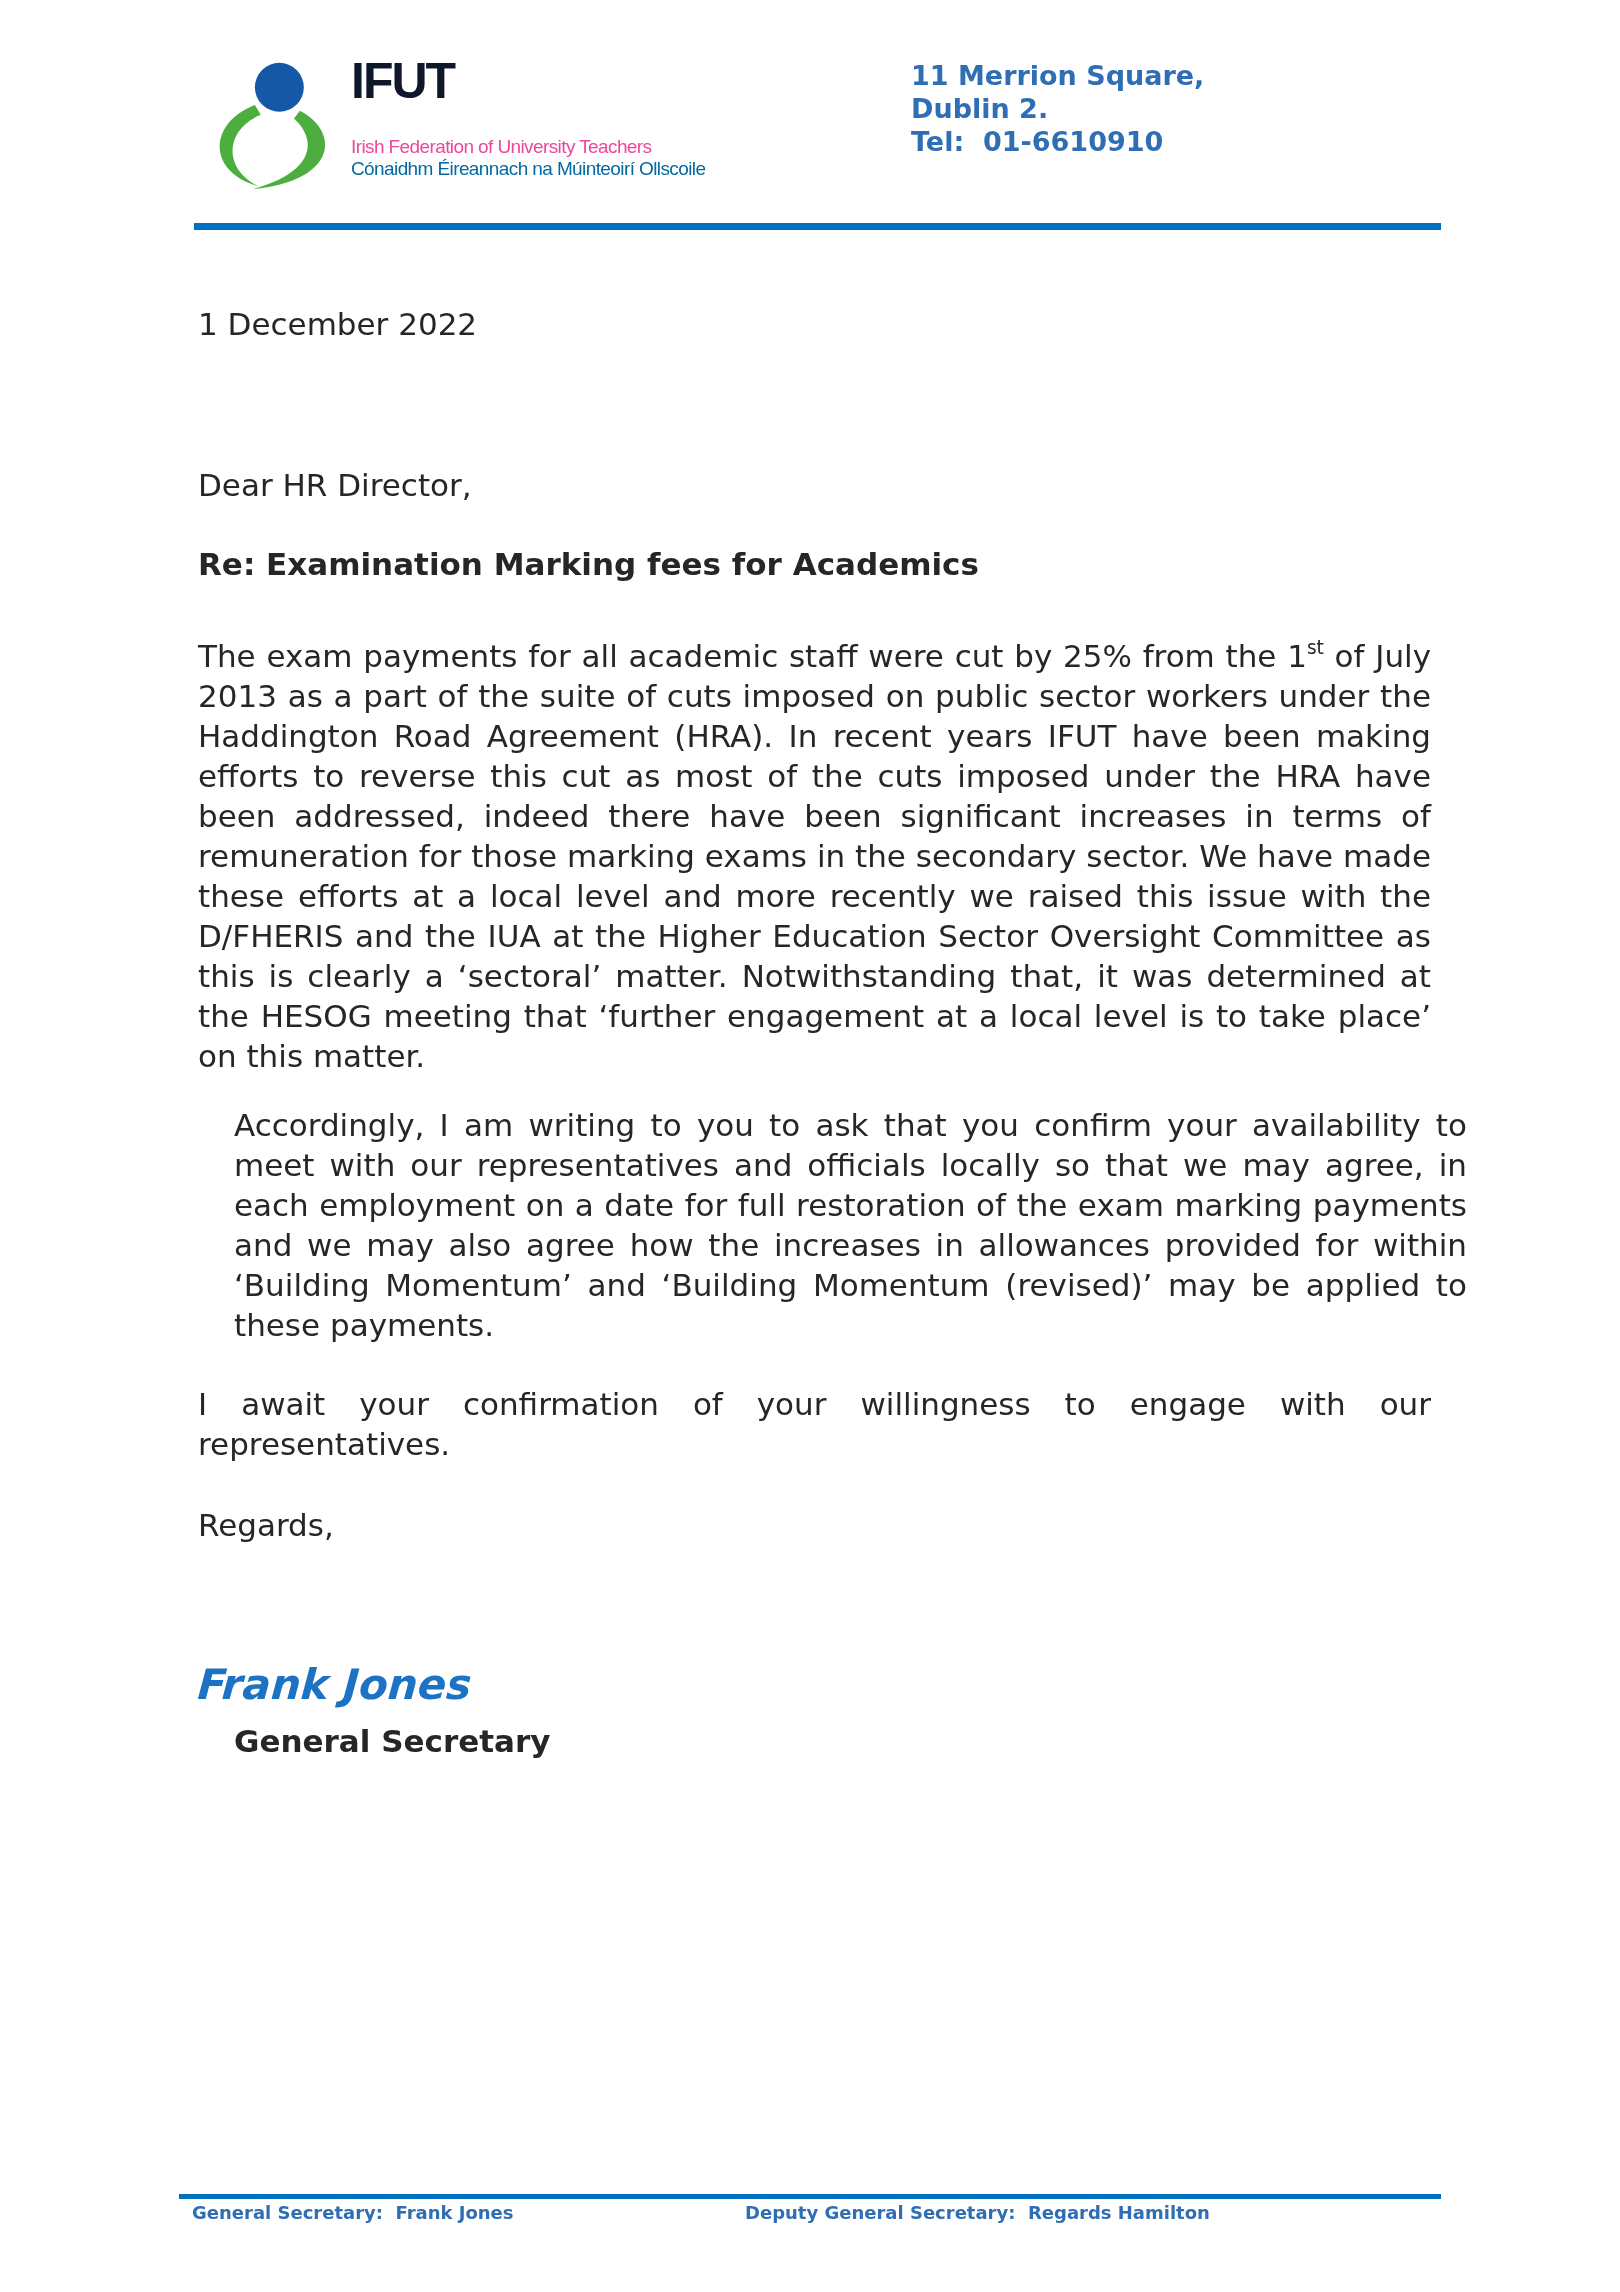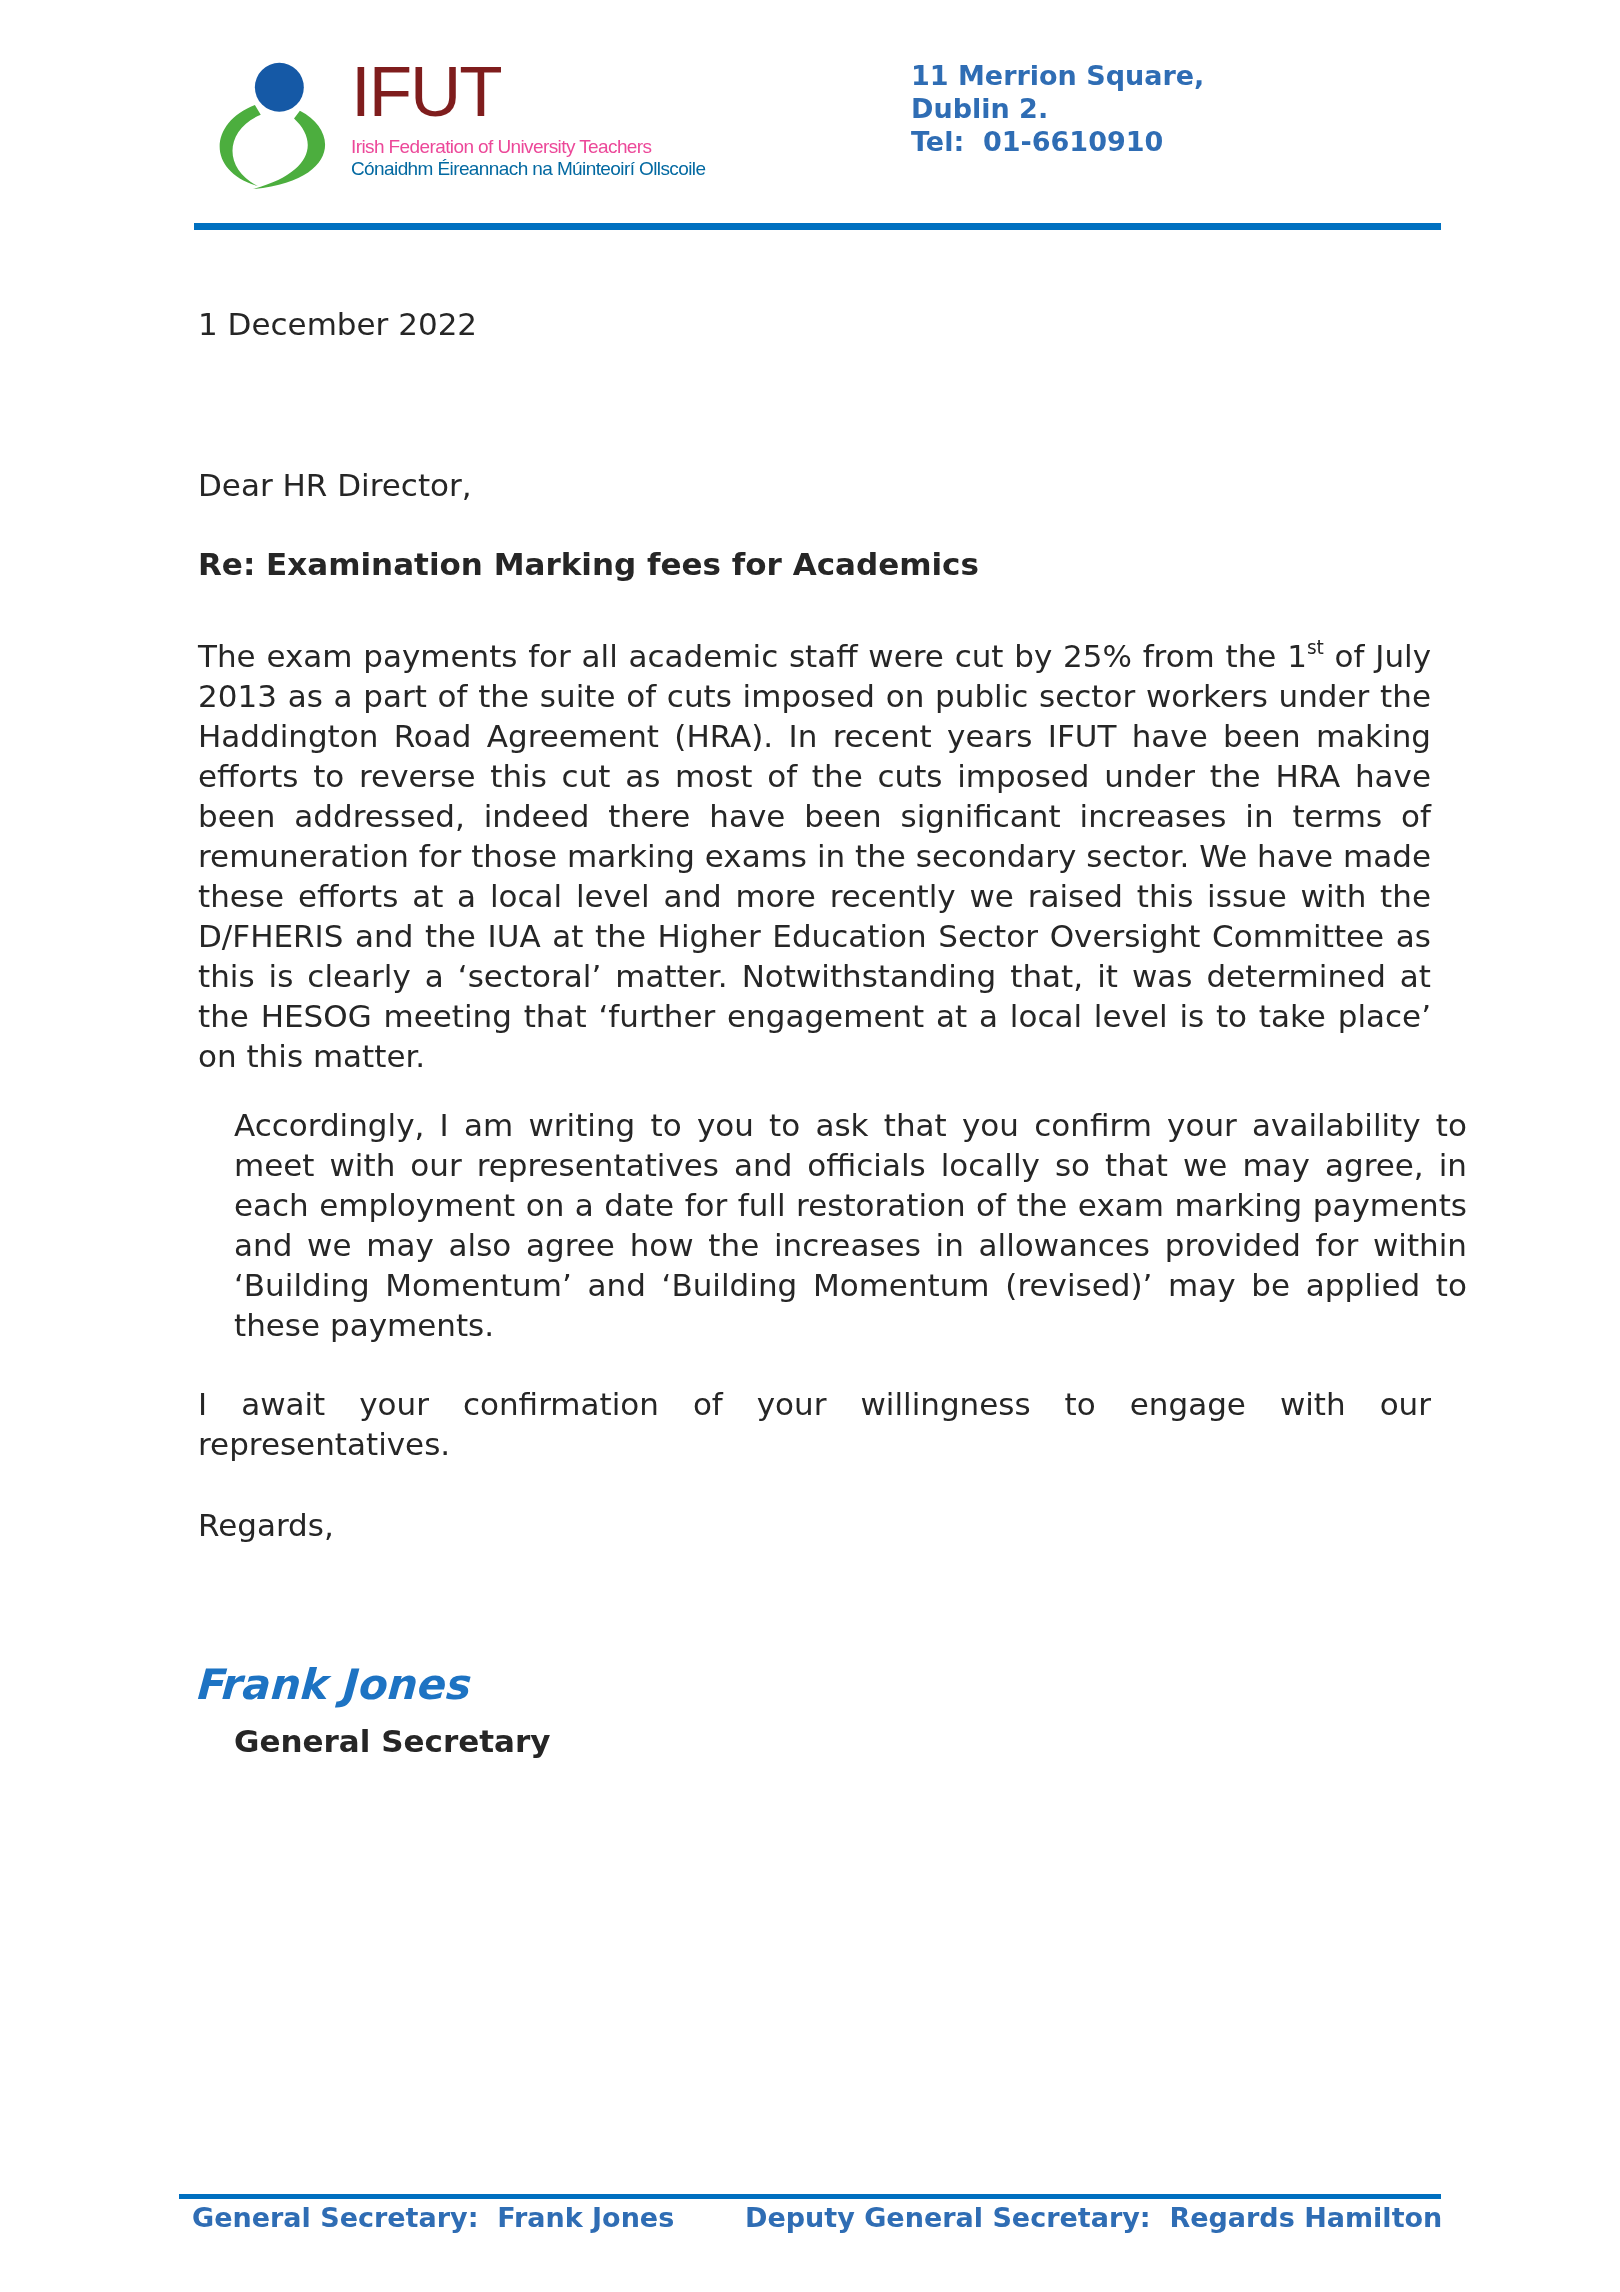"IFUT" .logo-word { color: #7f1d1d -> #0f172a; font-size: 71px -> 50px; font-weight: normal -> bold }
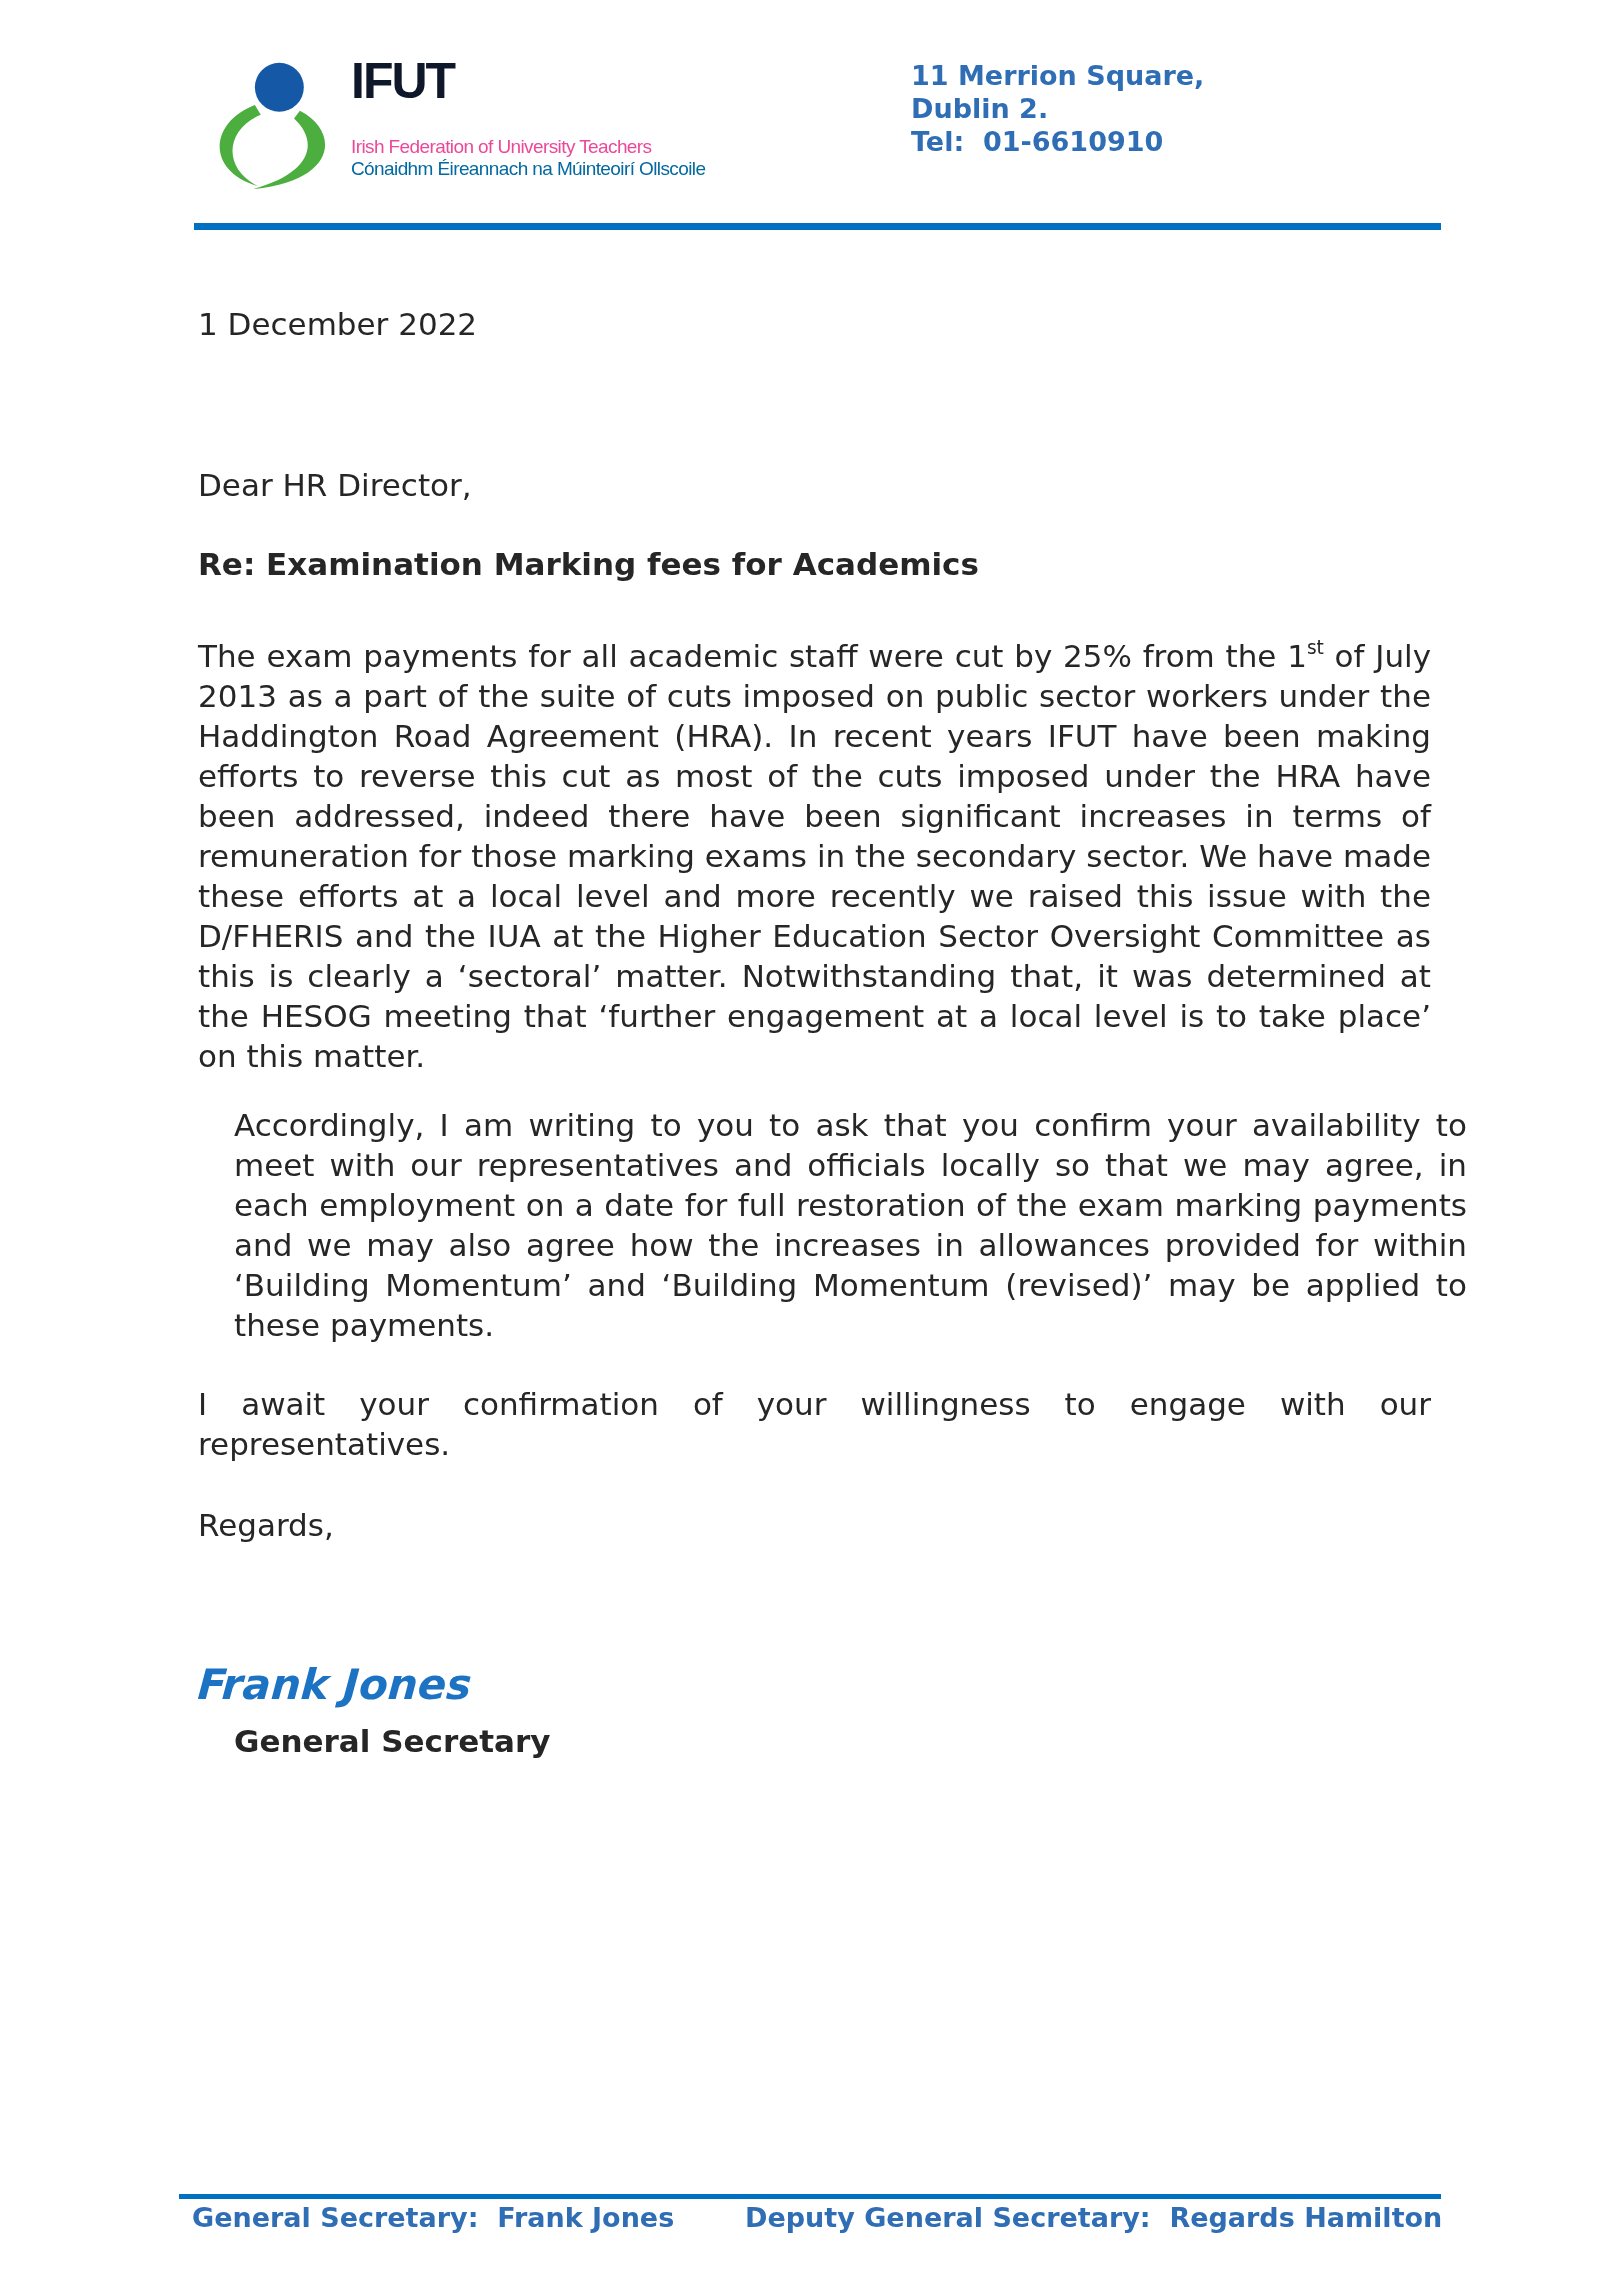"General Secretary: Frank Jones" .footer { font-size: 27px -> 18px }
